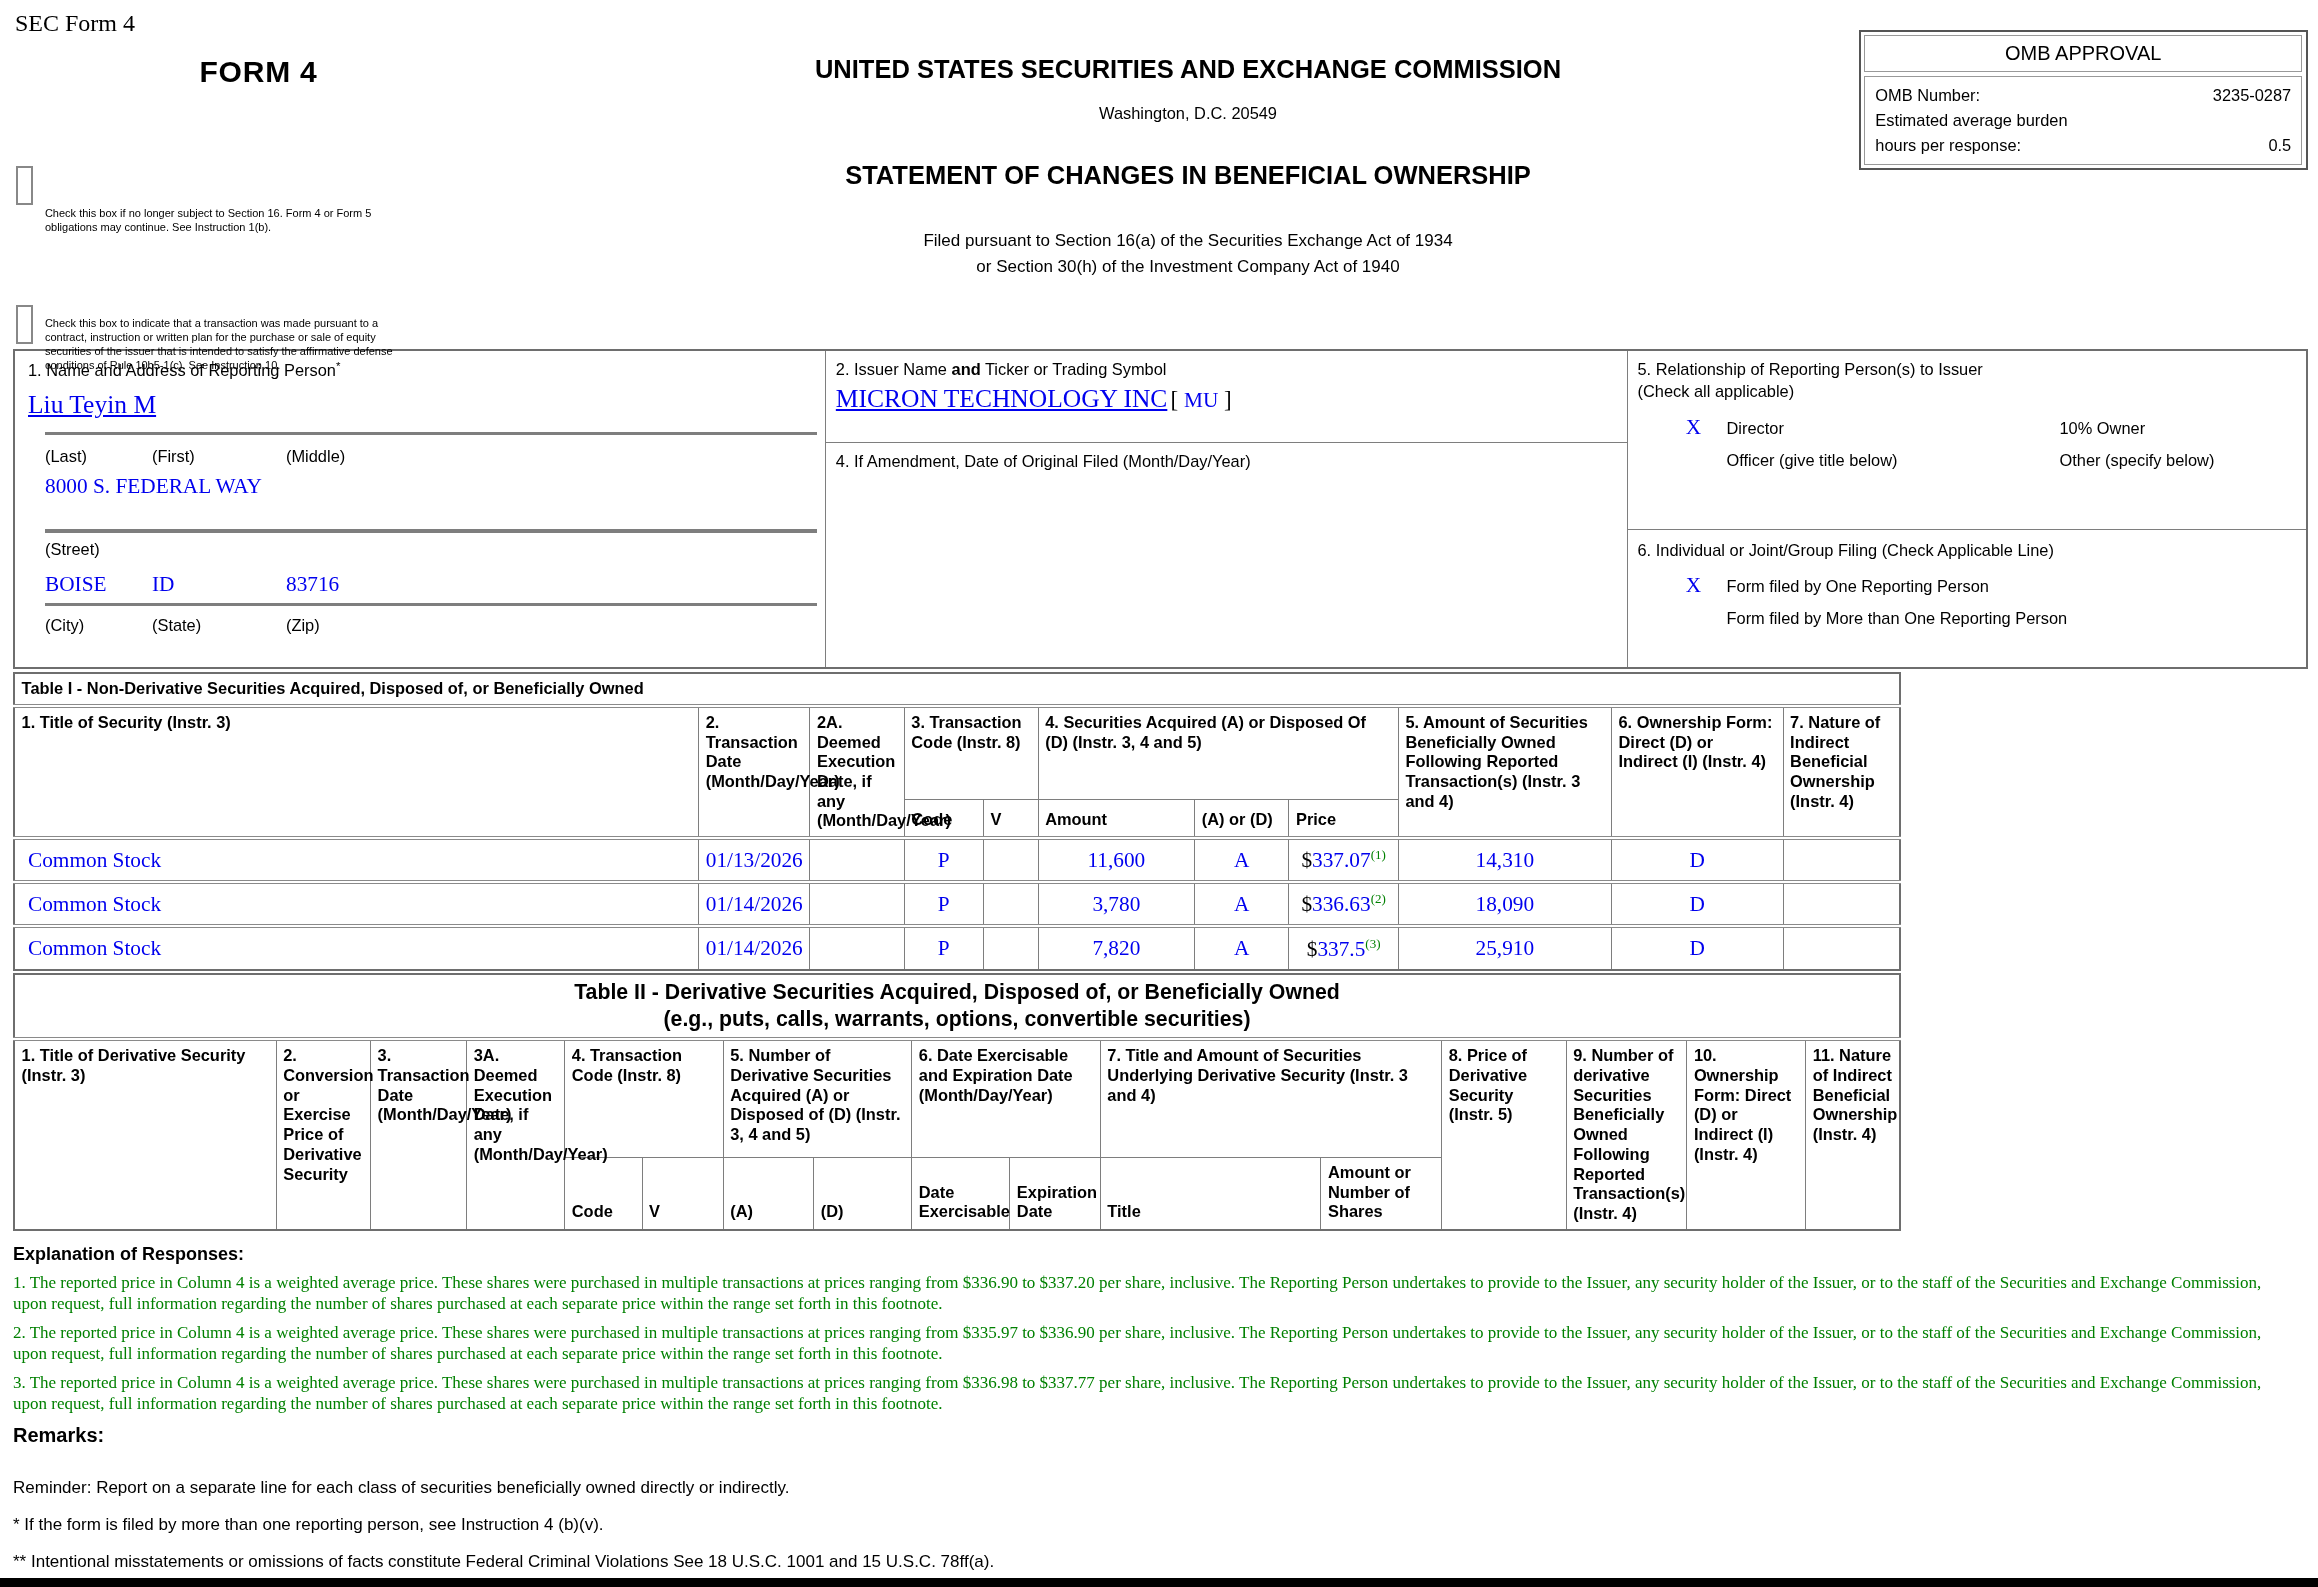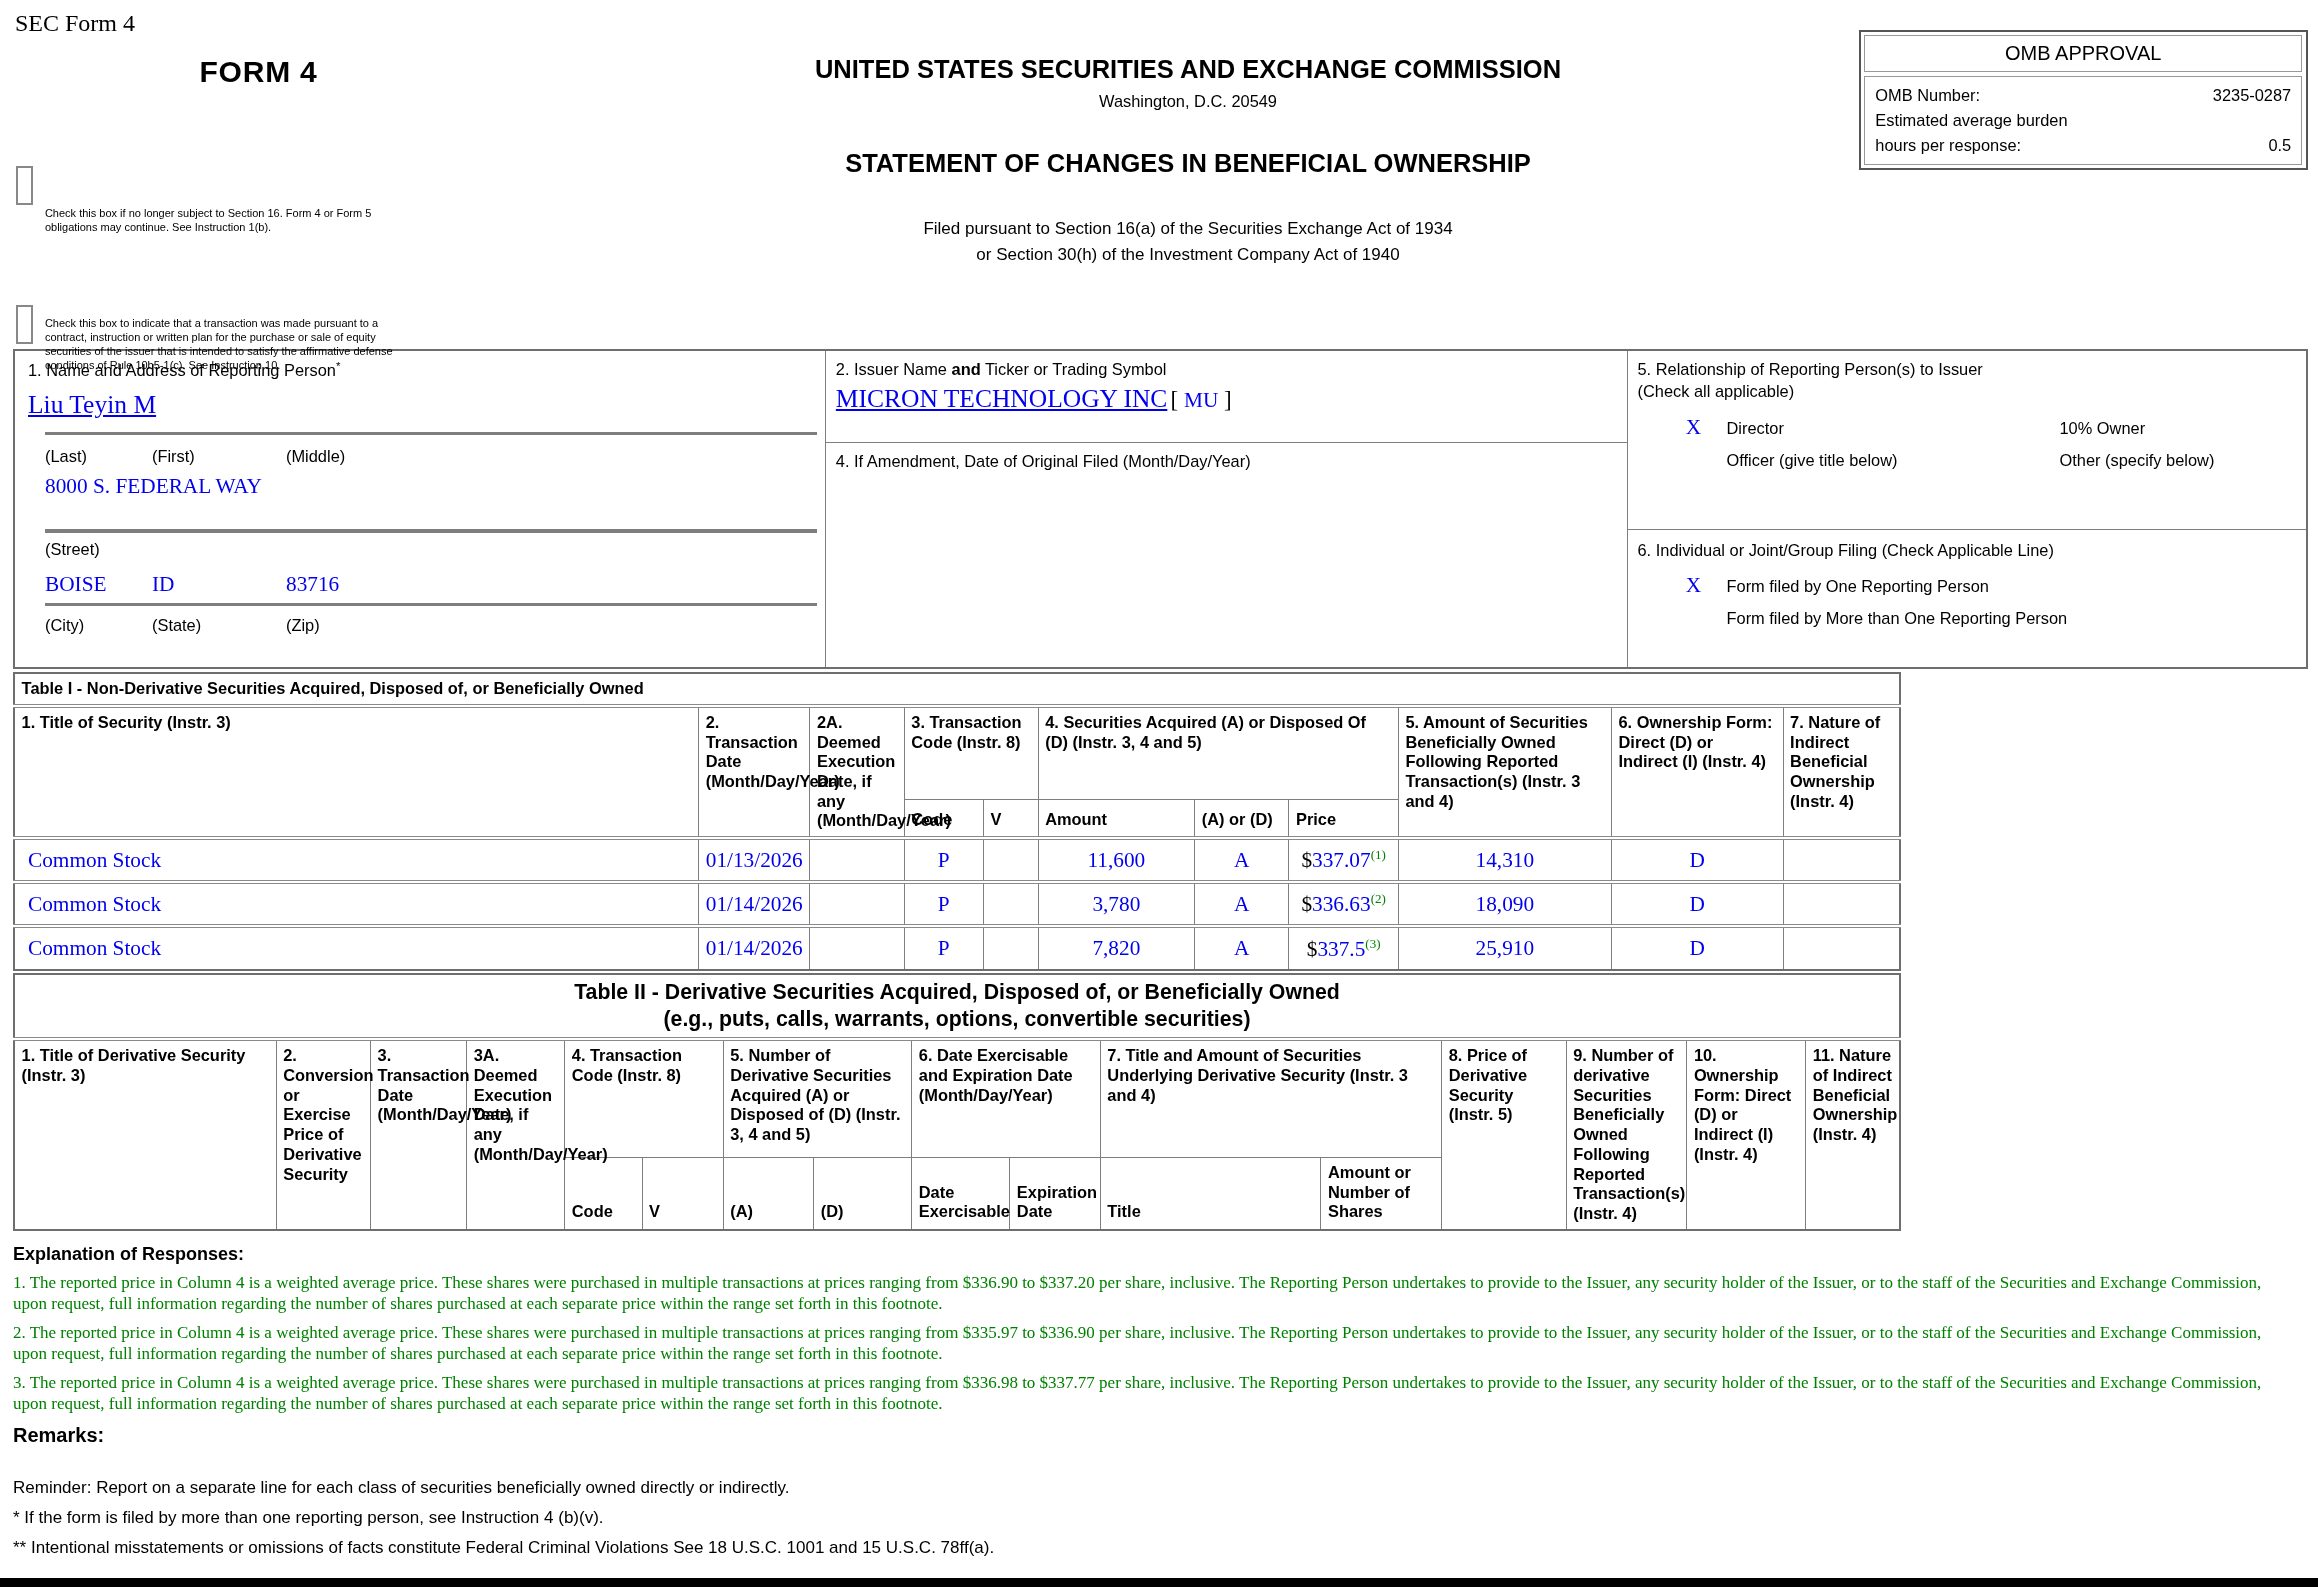"Washington, D.C. 20549" .location { margin-top: 8px -> 20px }
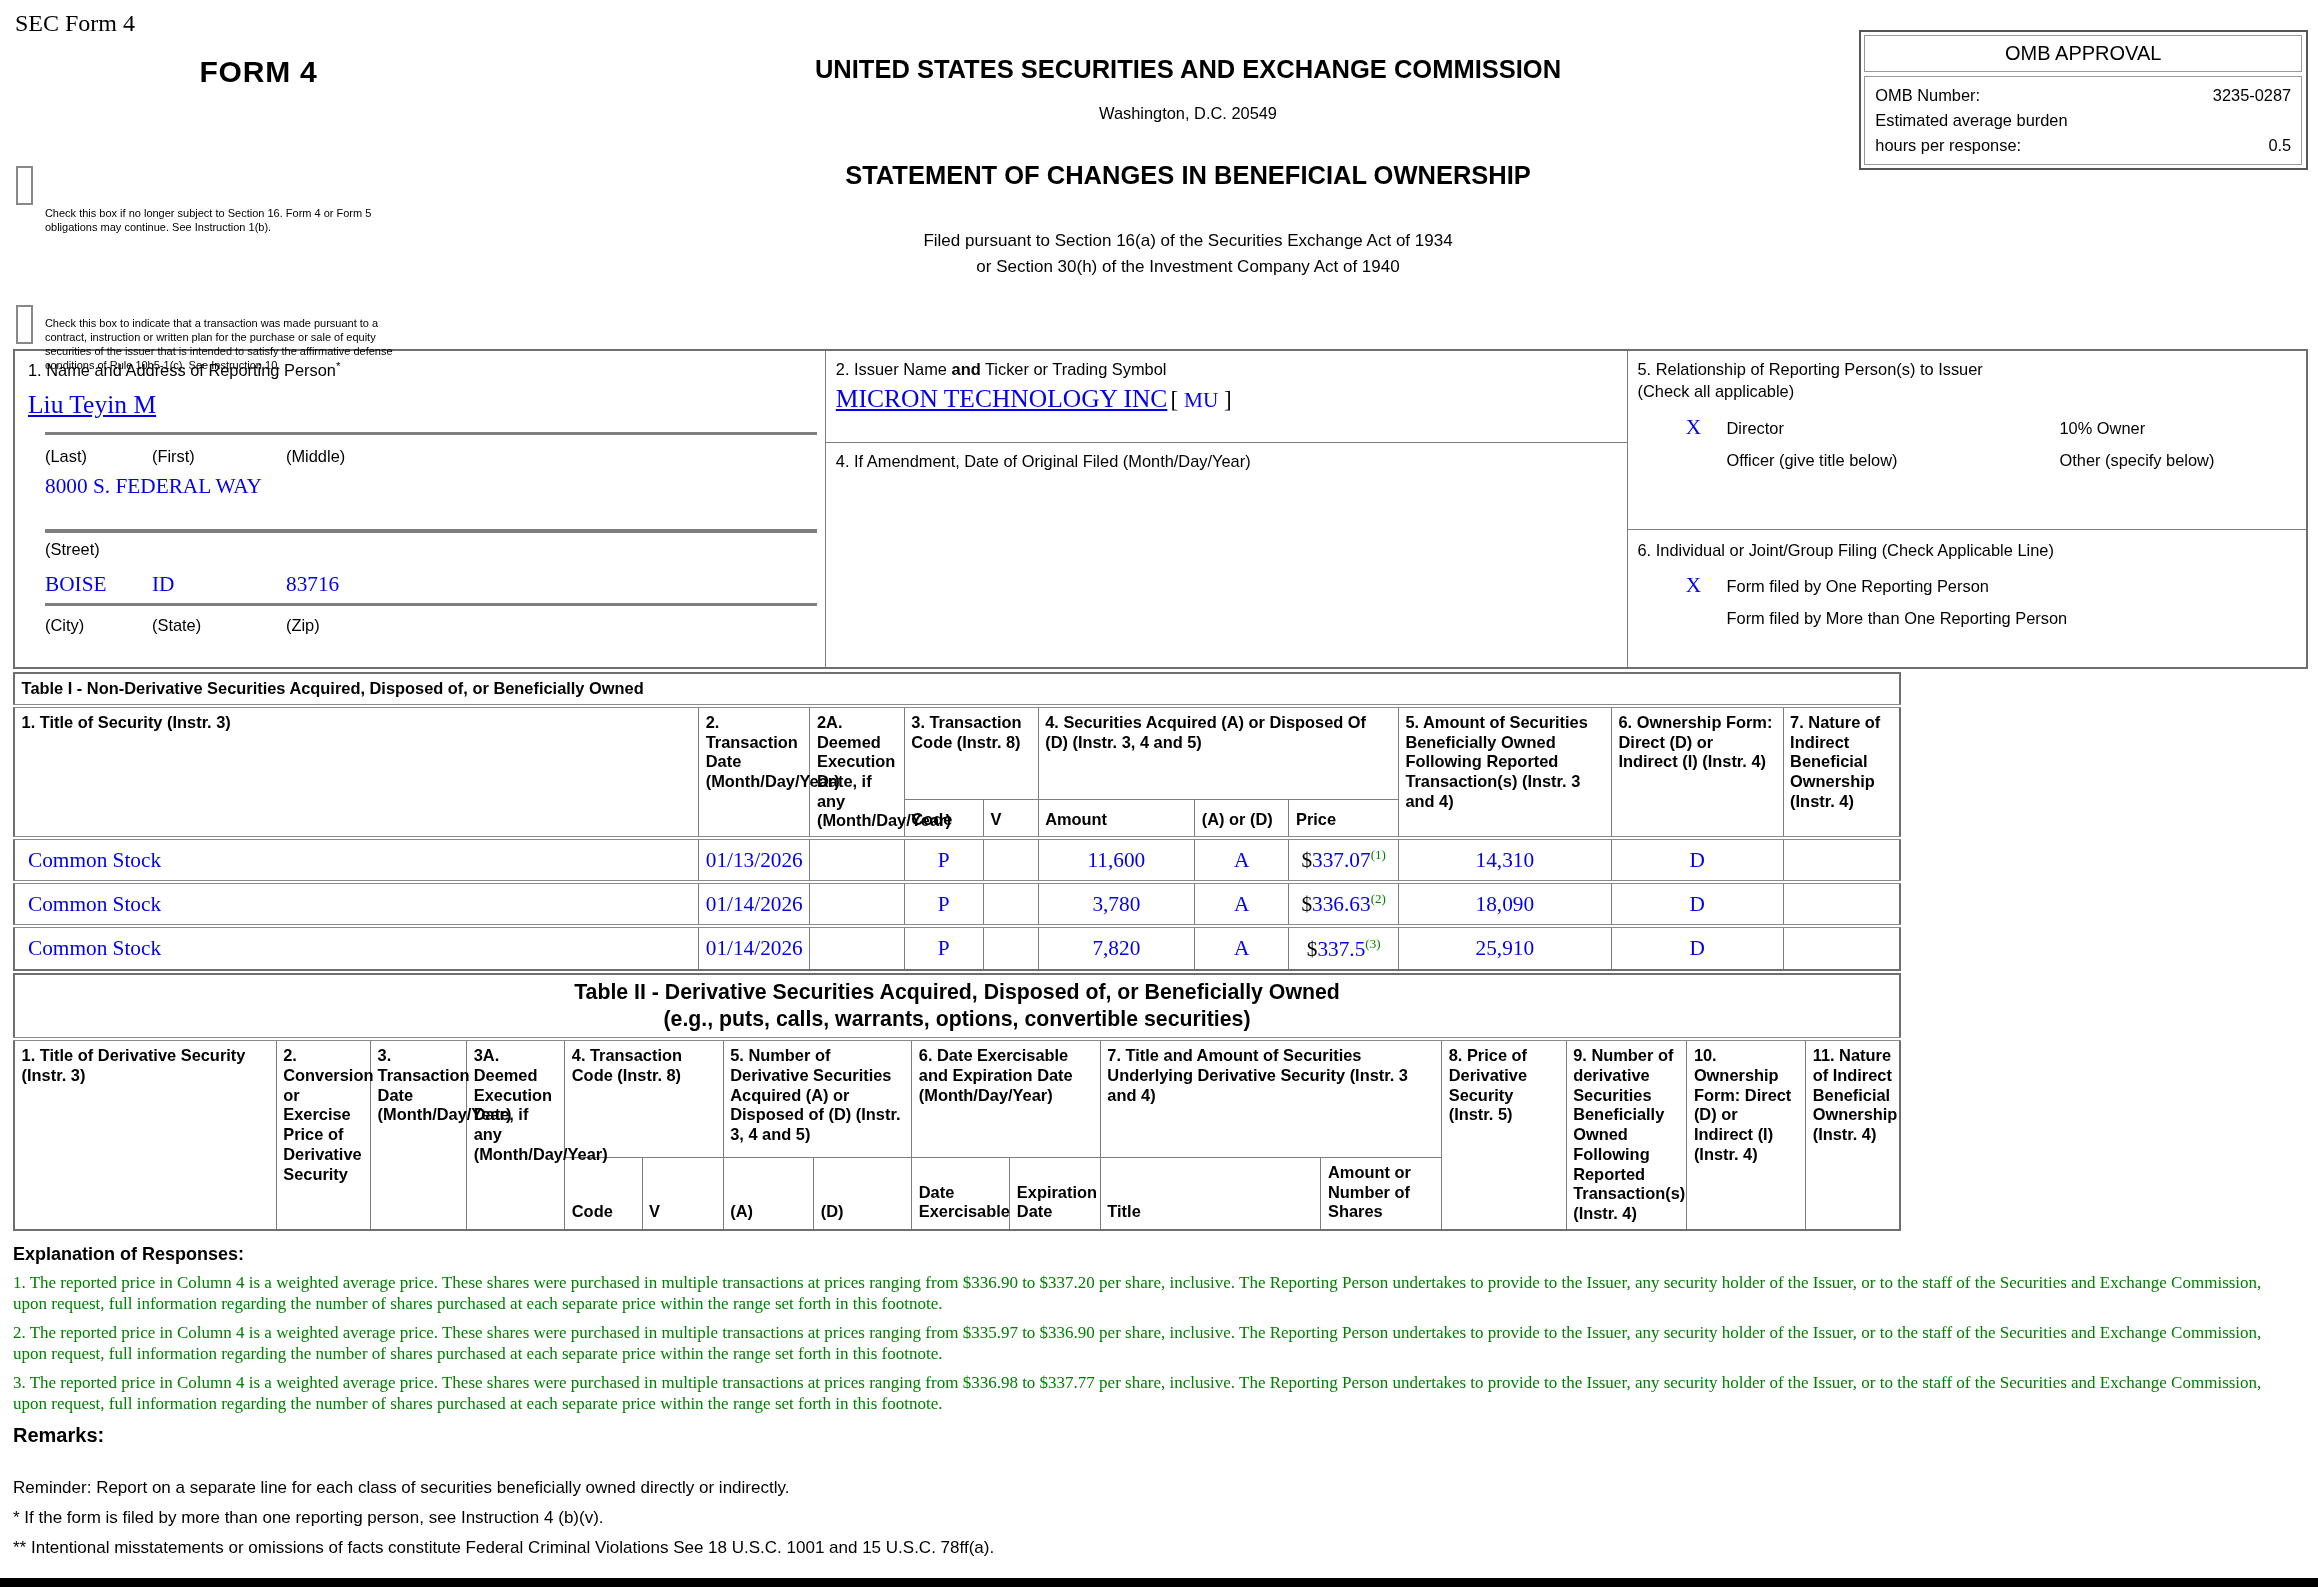"Reminder: Report on a separate" .footer-line { margin-top: 9px -> 16px }
